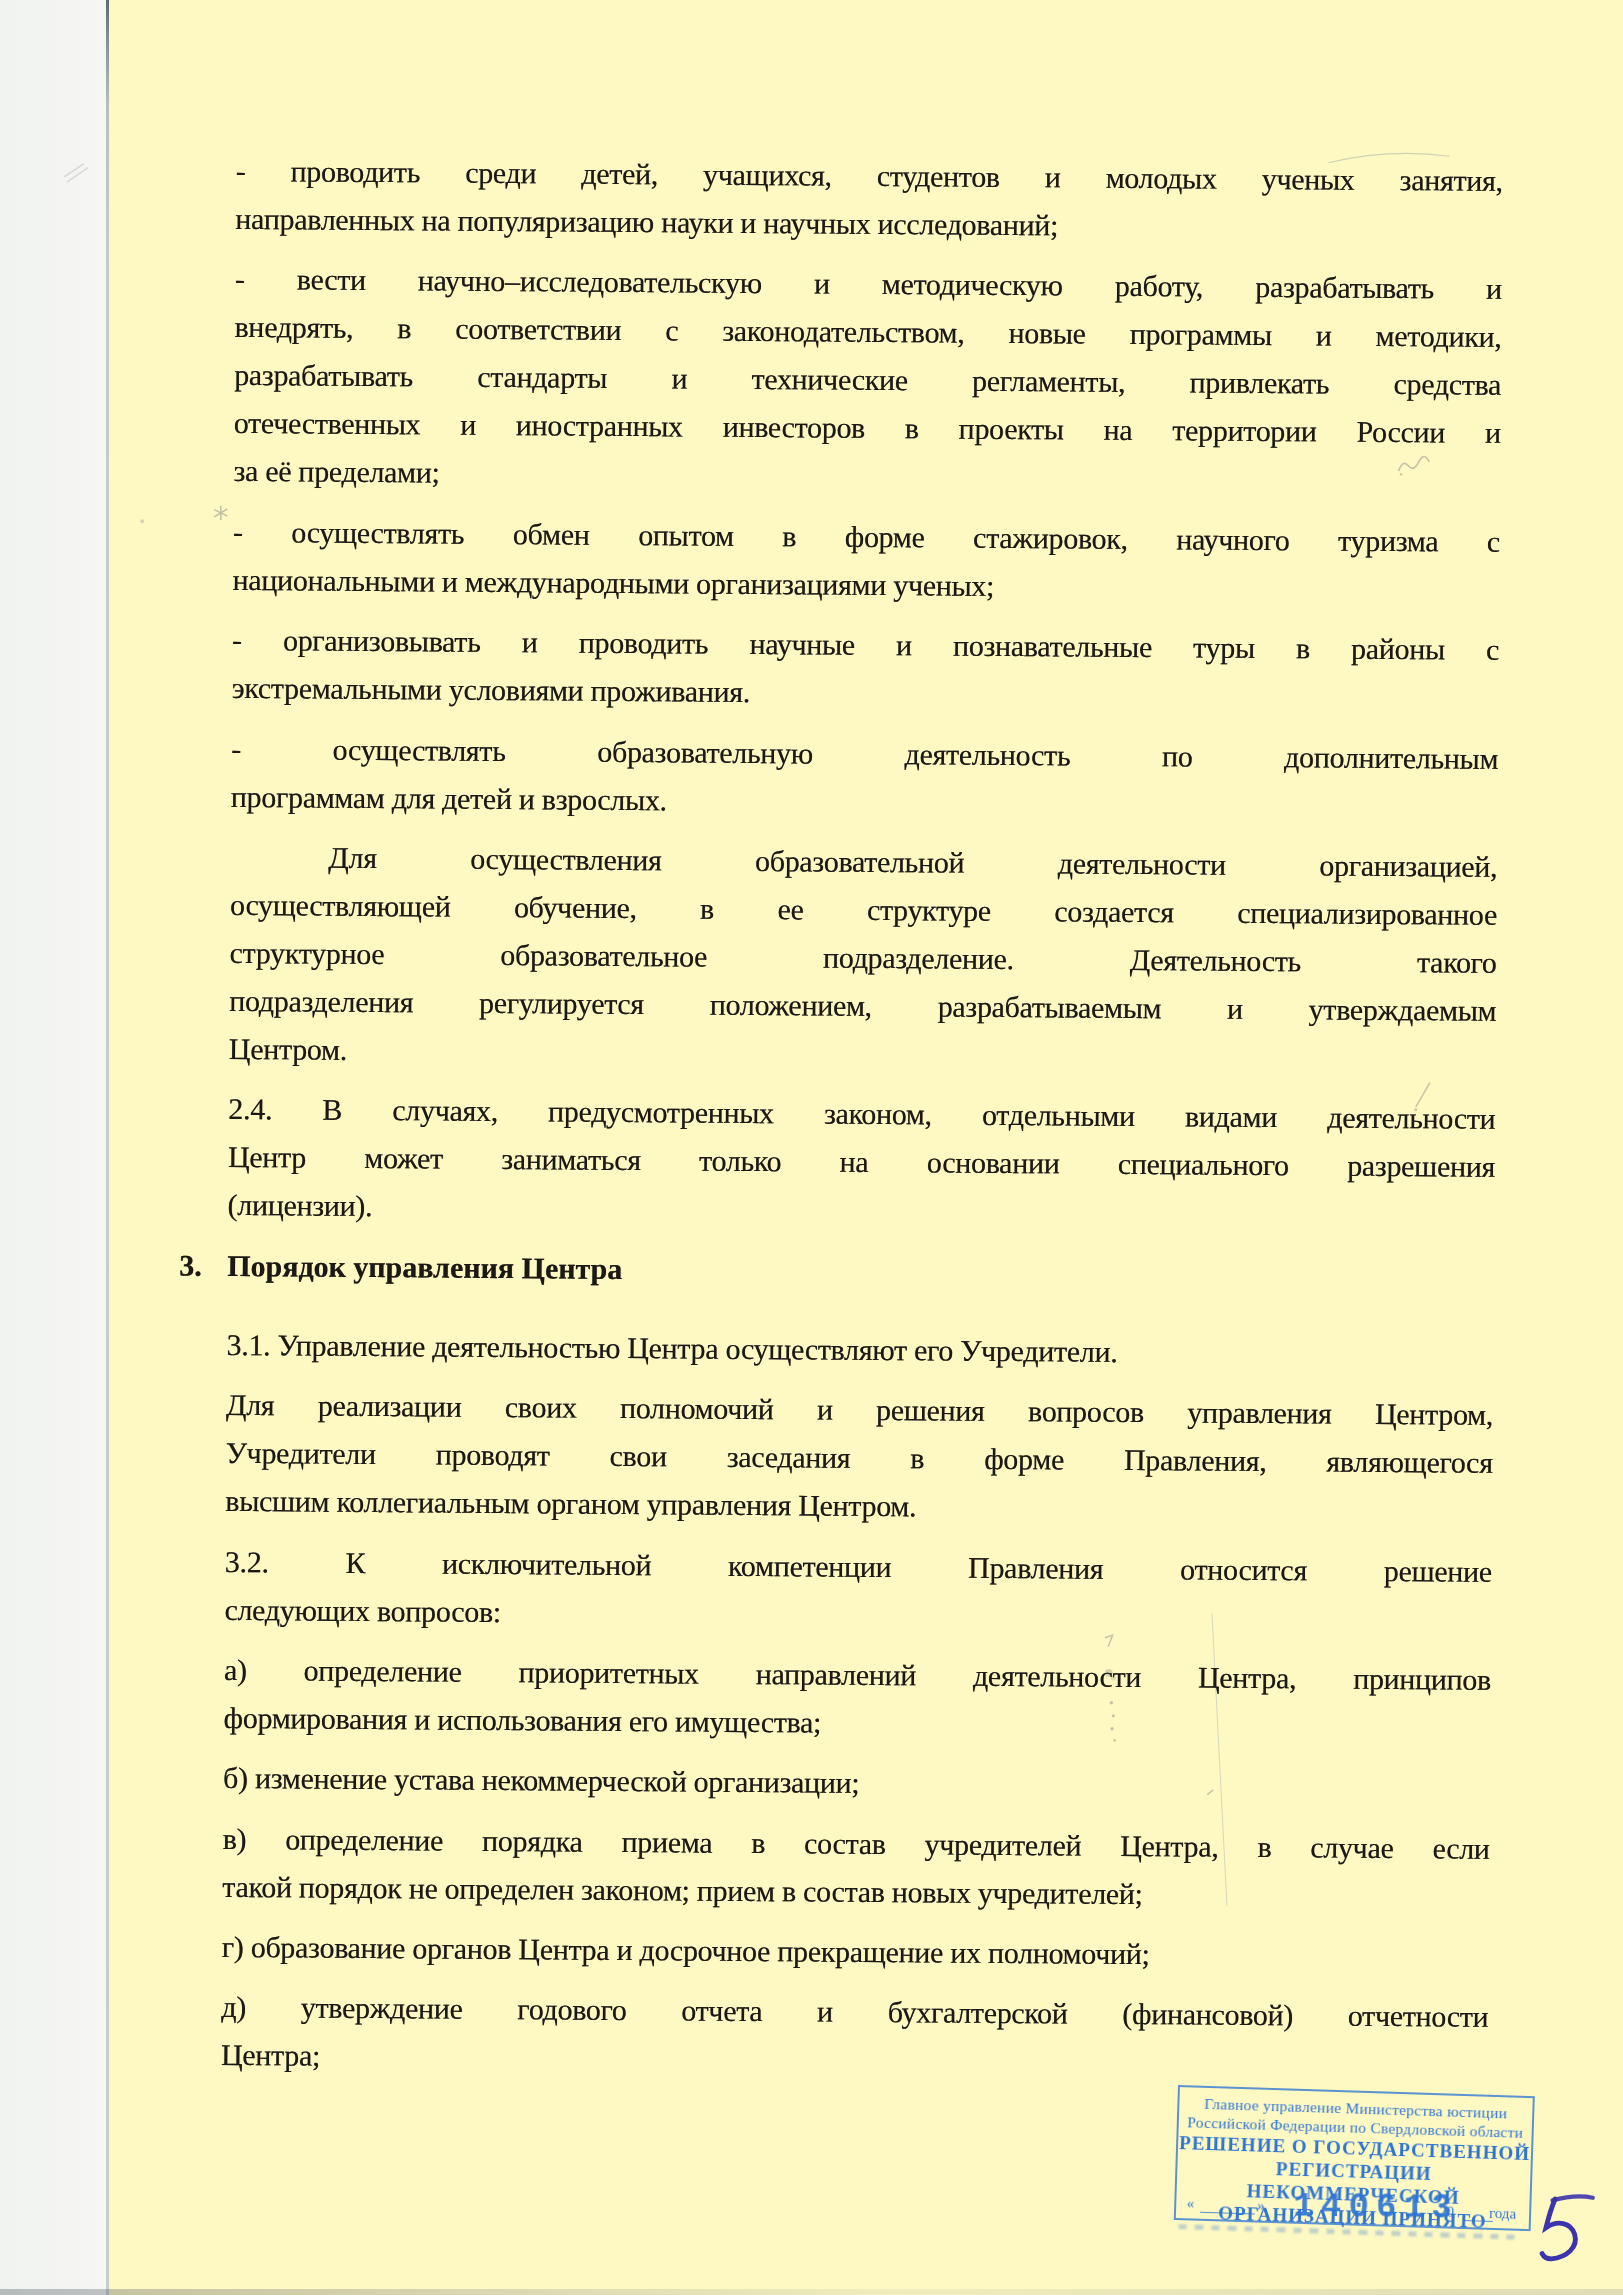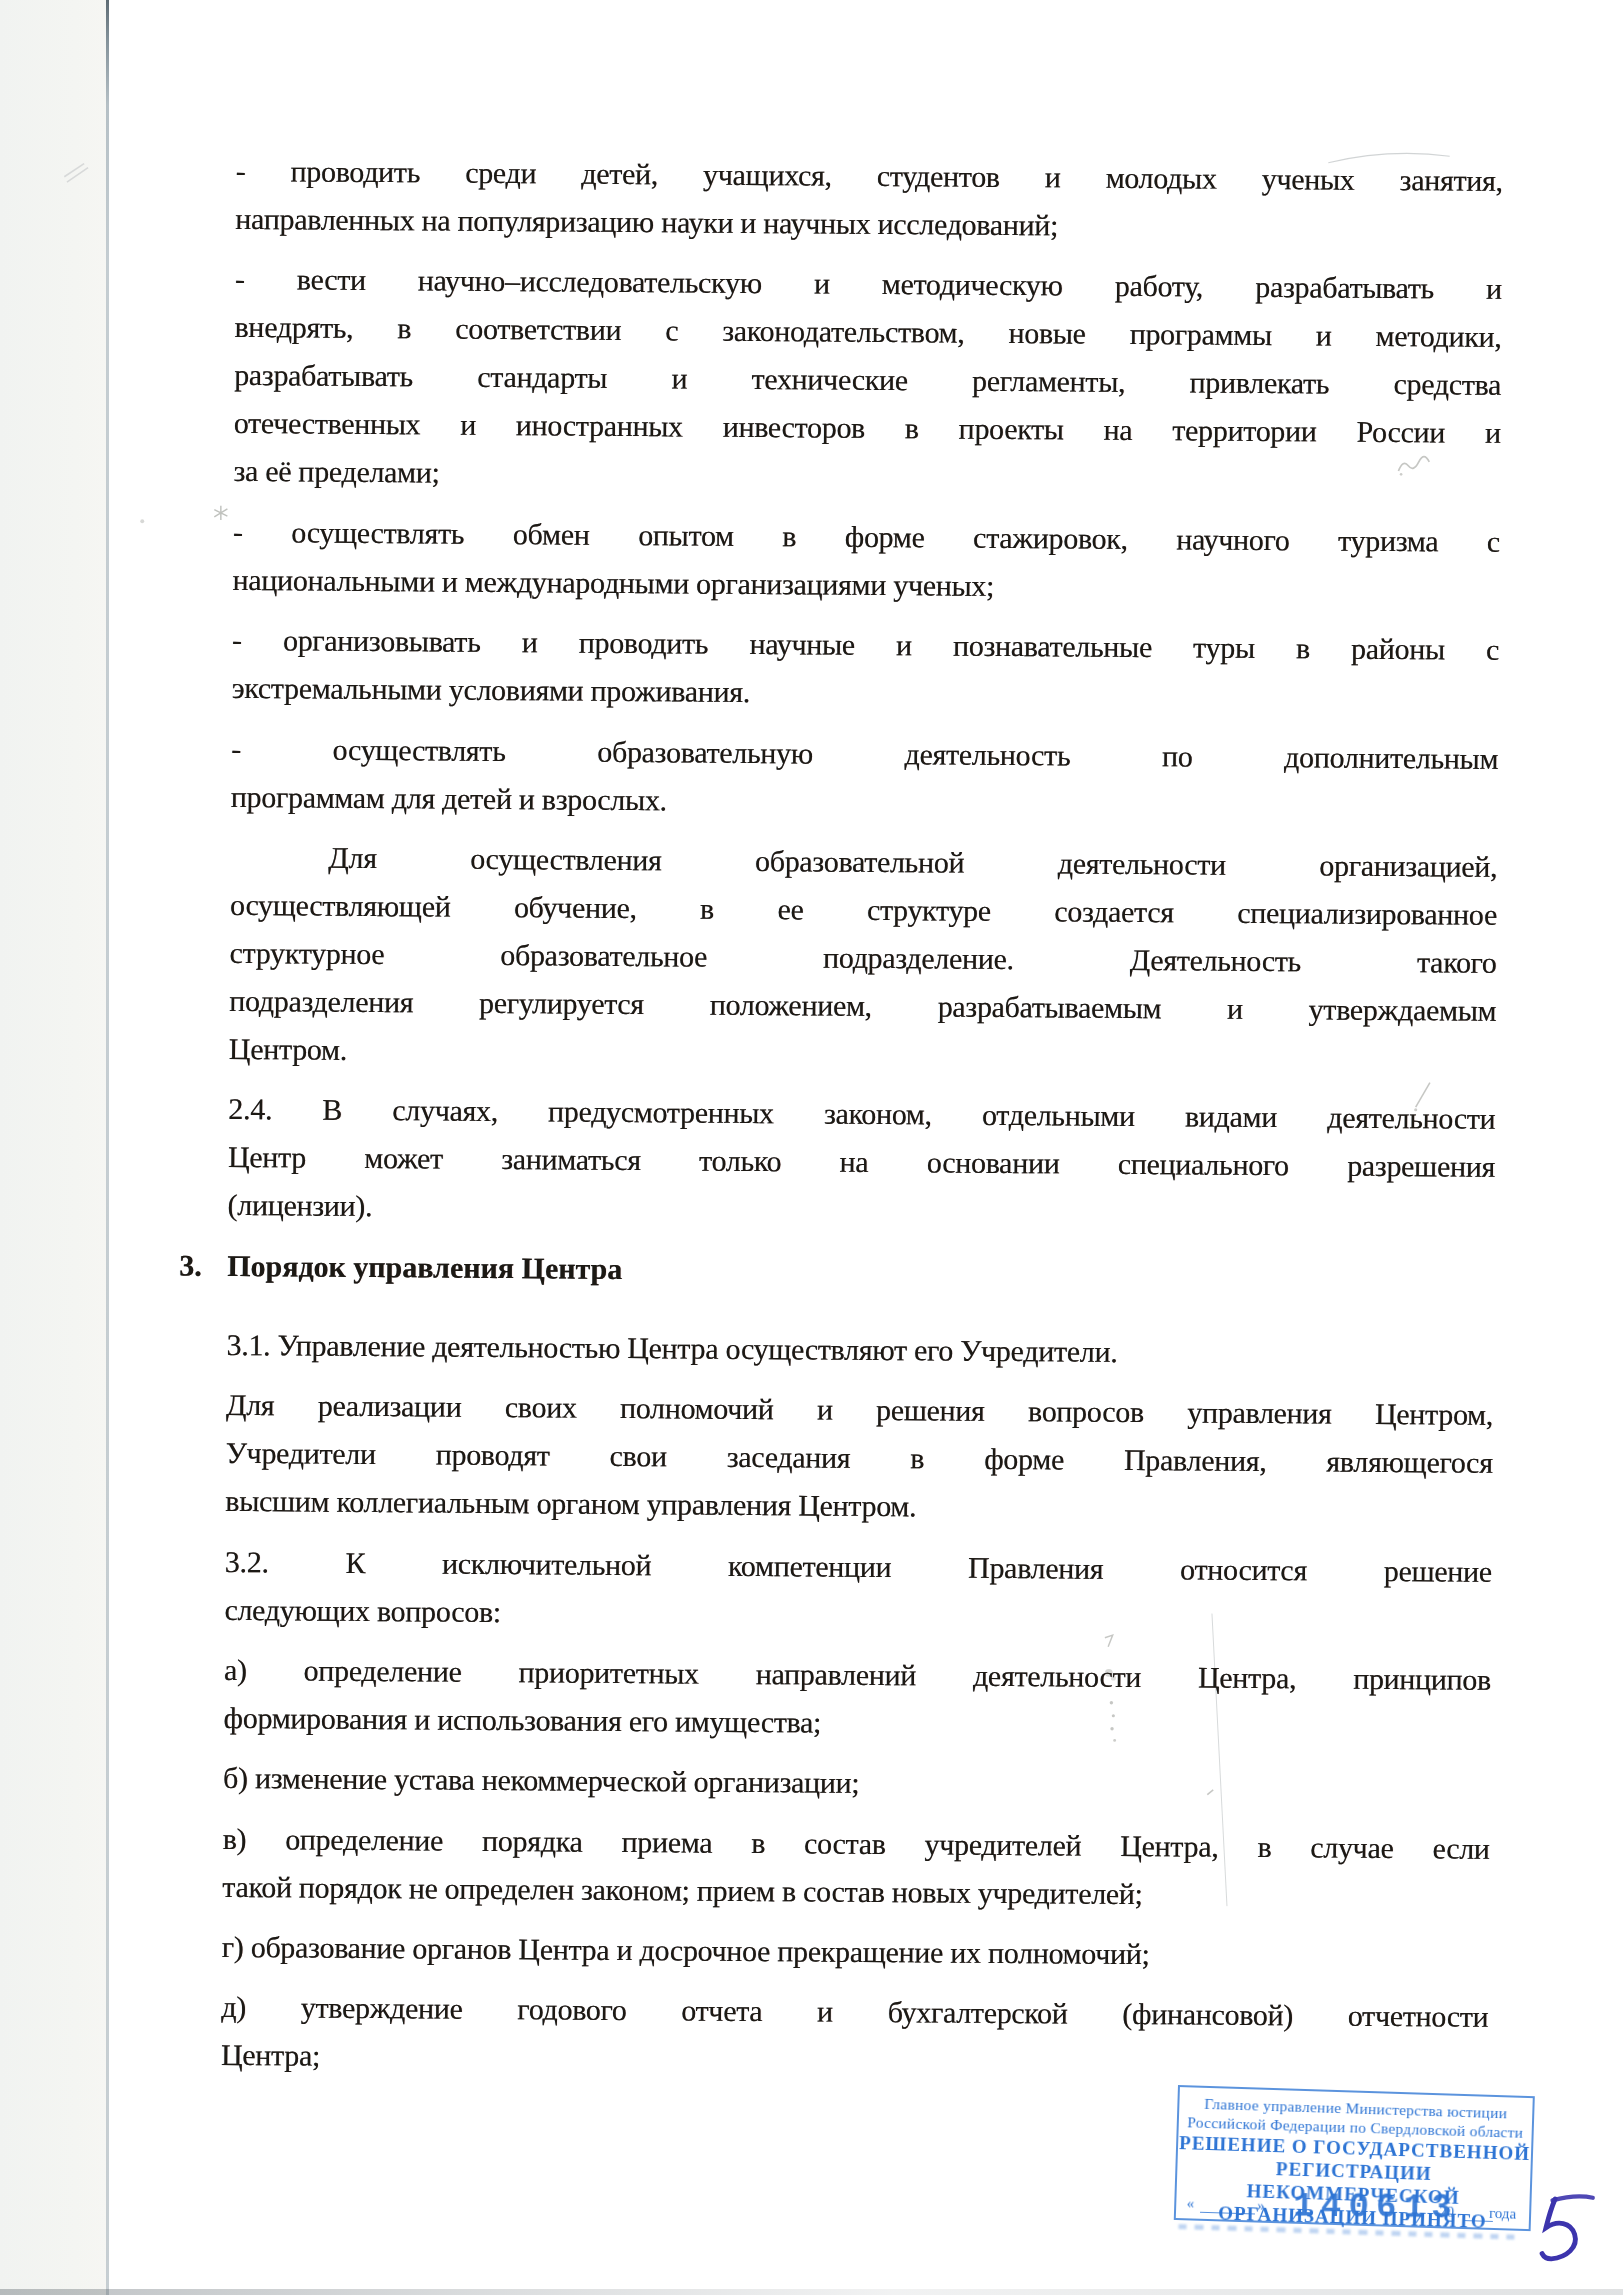"- проводить среди детей, учащихся," .page { background: #ffffff -> #fef9c3 }
